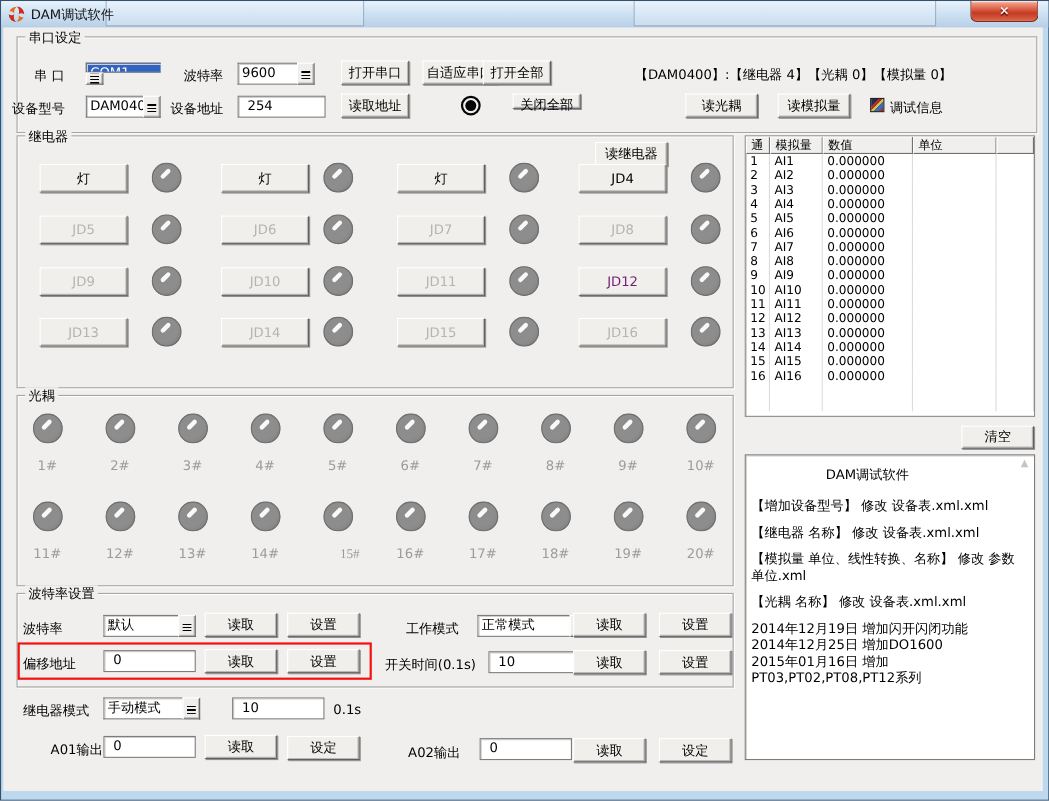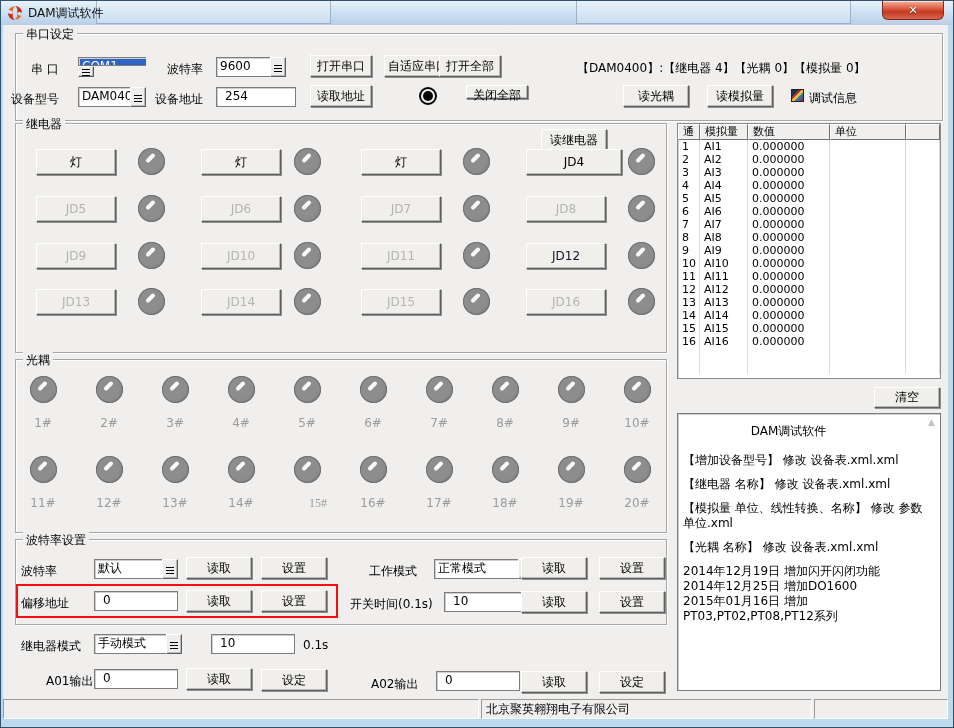"JD4" button.btn { width: 96px -> 80px }
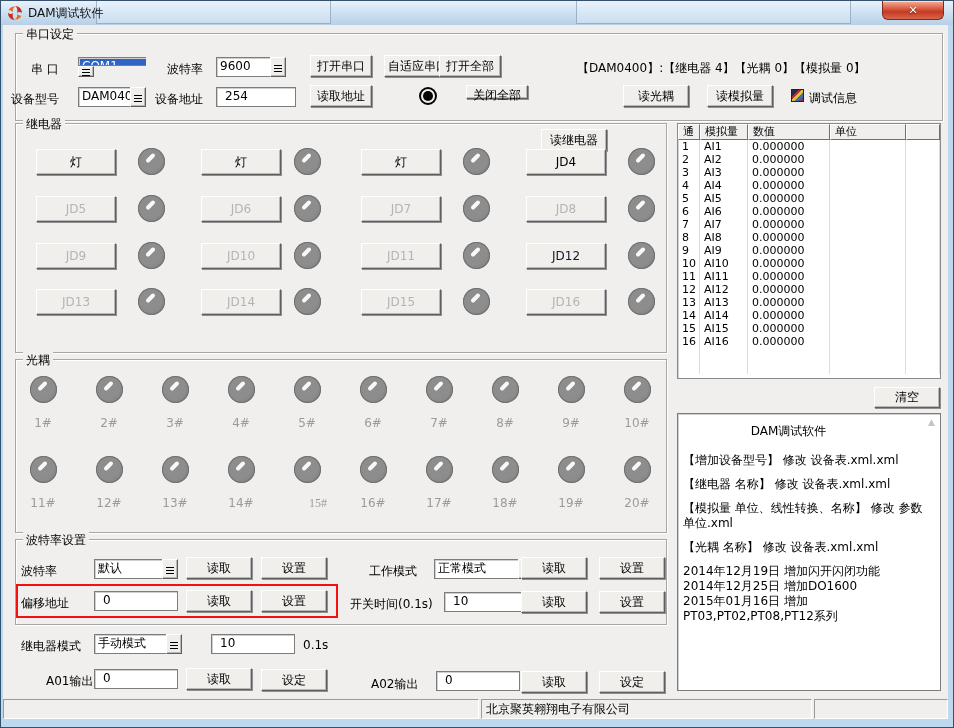"JD12" button.btn { color: #0f172a -> #701a75 }
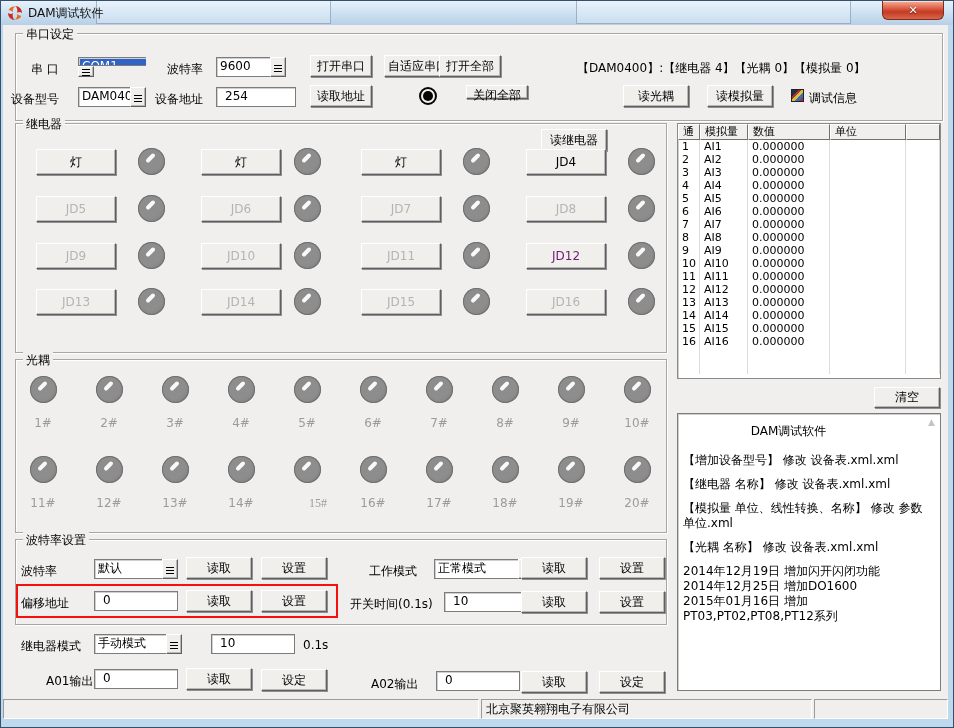"北京聚英翱翔电子有限公司" div.statusbar { html: <div> <span></span> <span>北京聚英翱翔电子有限公司</span> <span></span> </div> -> none }
